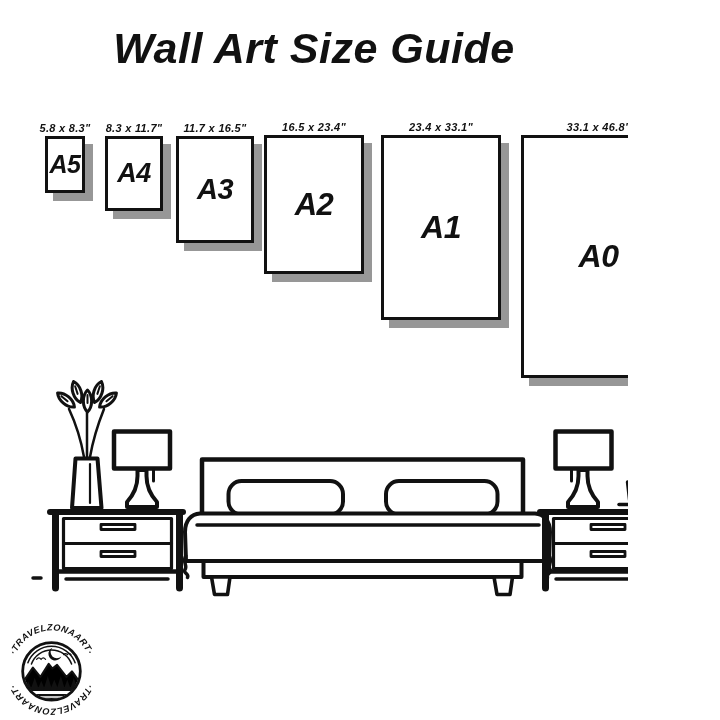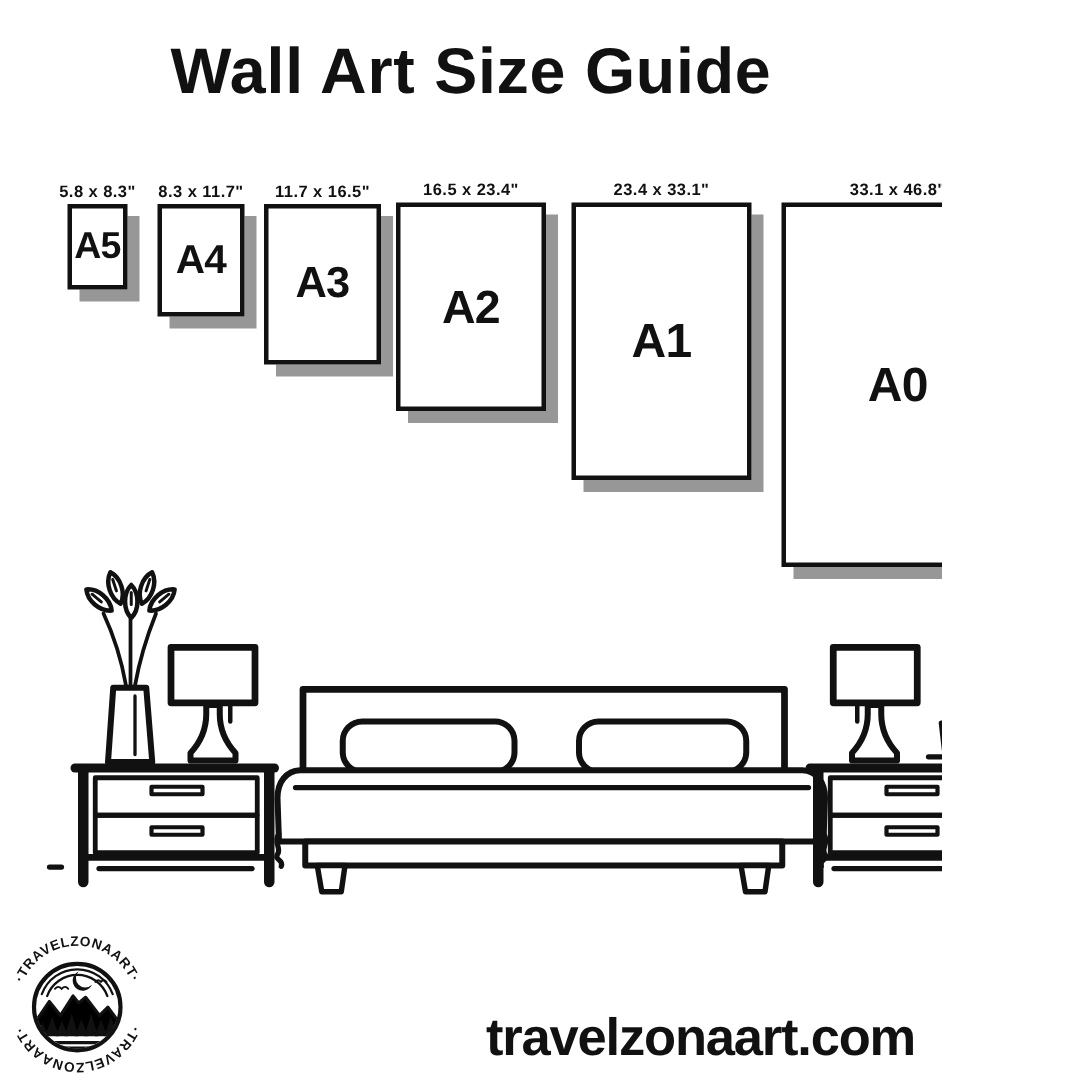"Wall Art Size Guide" .page { font-style: none -> italic }
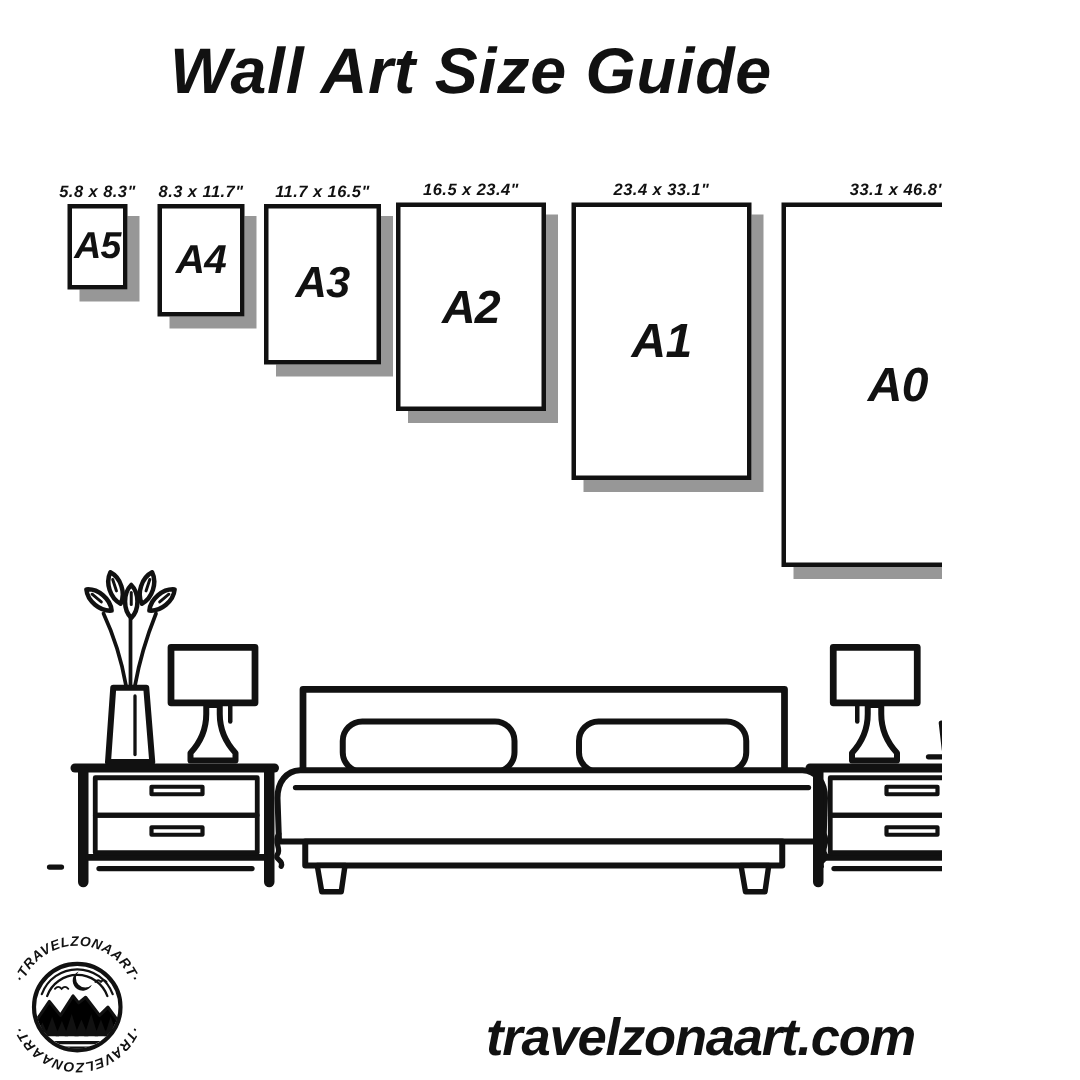"travelzonaart.com" div.website { html: <div>travelzonaart.com</div> -> none }
